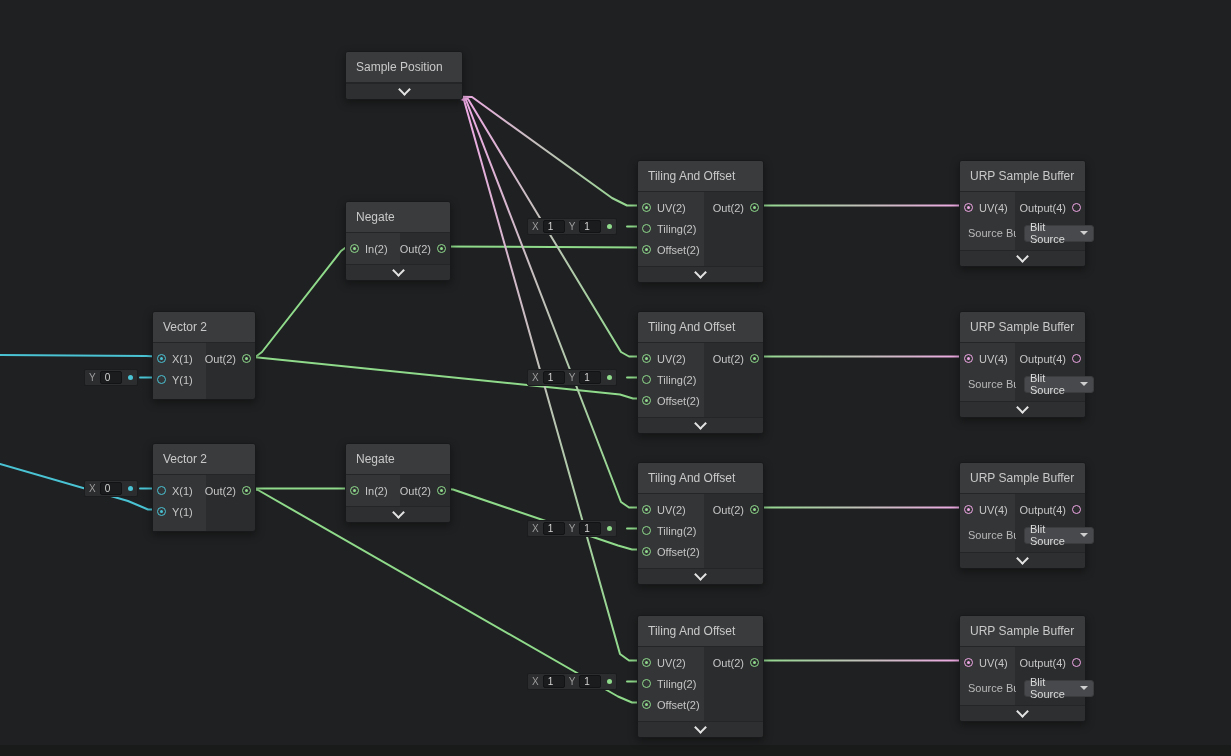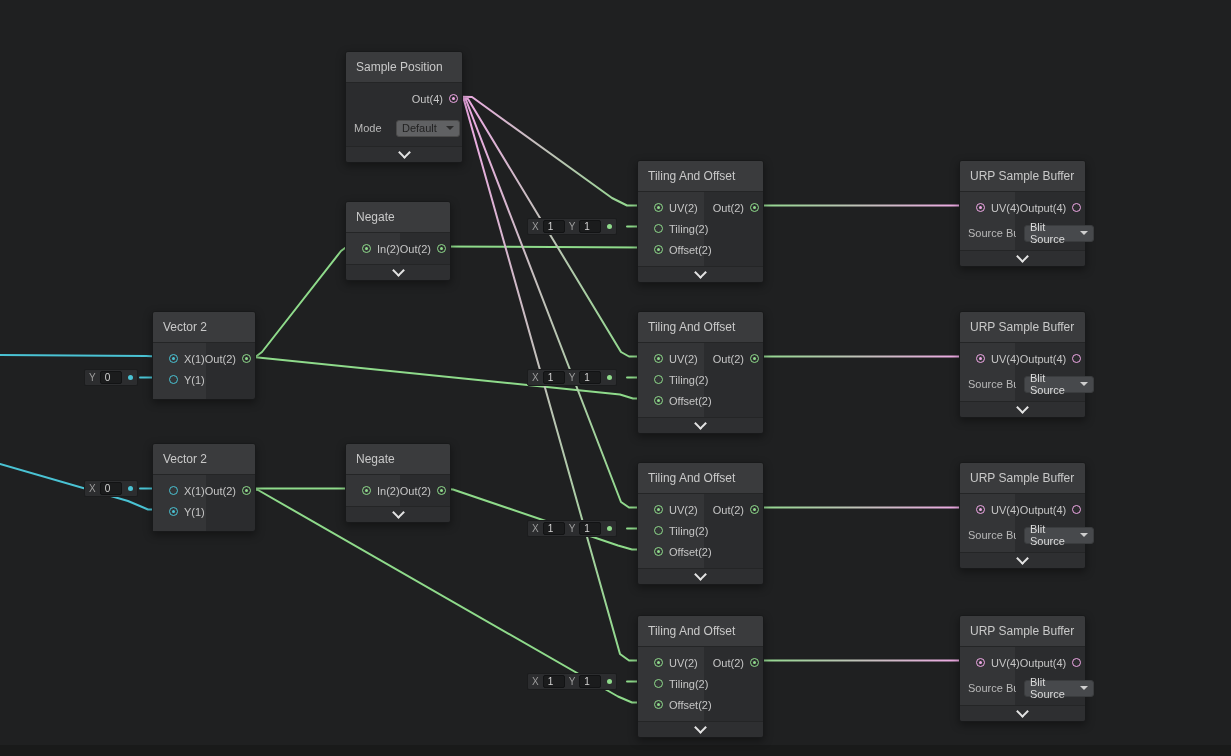"Out(4)" div.body { html: <div> <div> <span> <span>Out(4)</span> <span> <span></span> </span> </span> </div> <div> <span> <span>Mode</span> <span> <span>Default</span> <span></span> </span> </span> </div> </div> -> none }
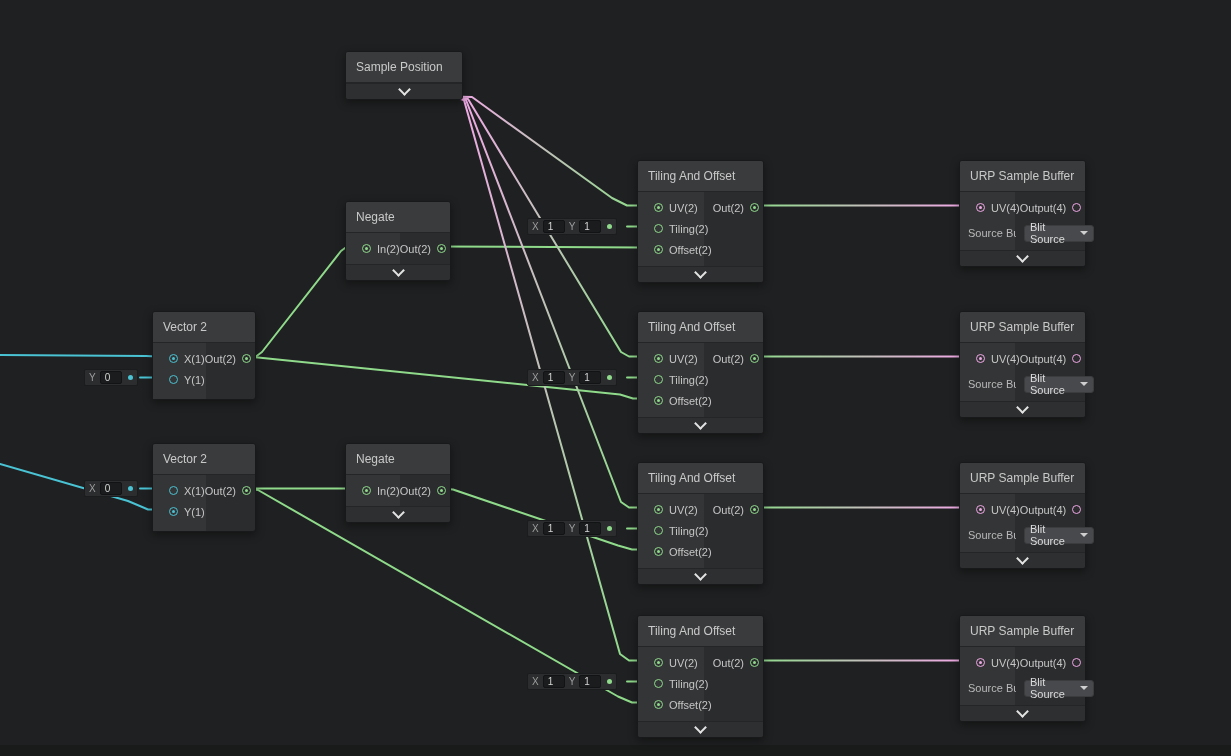"UV(2)" .inpart { padding-left: 16px -> 4px }
